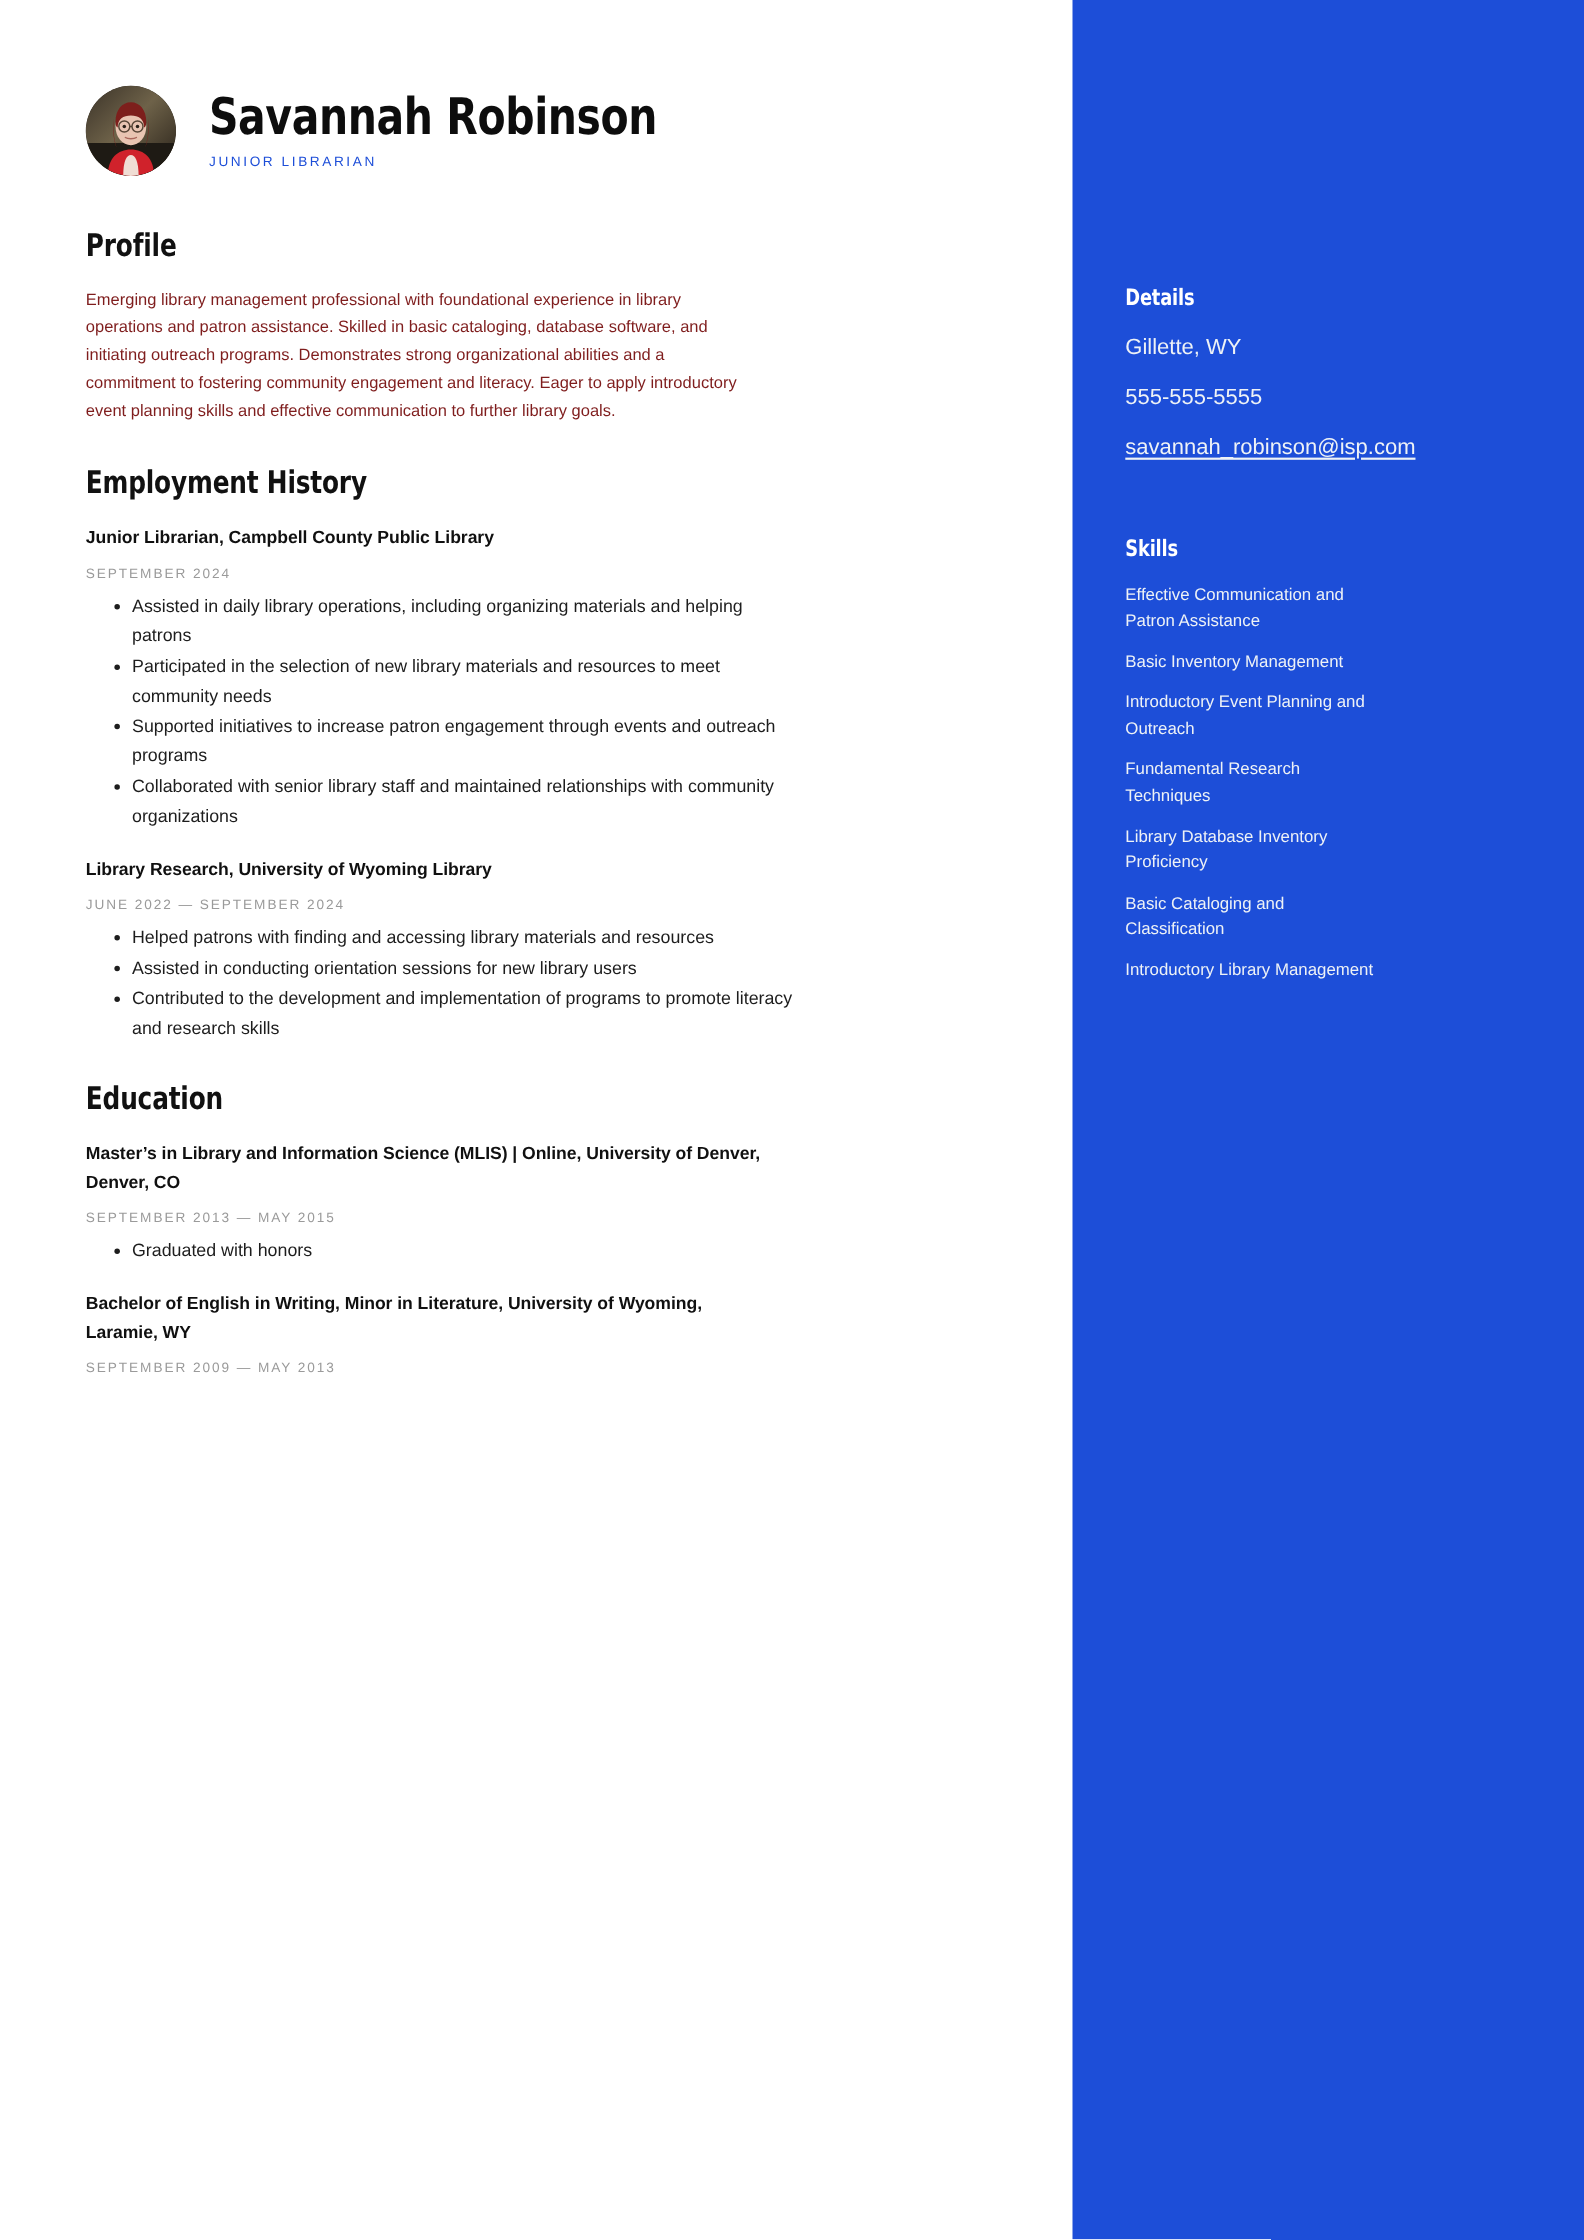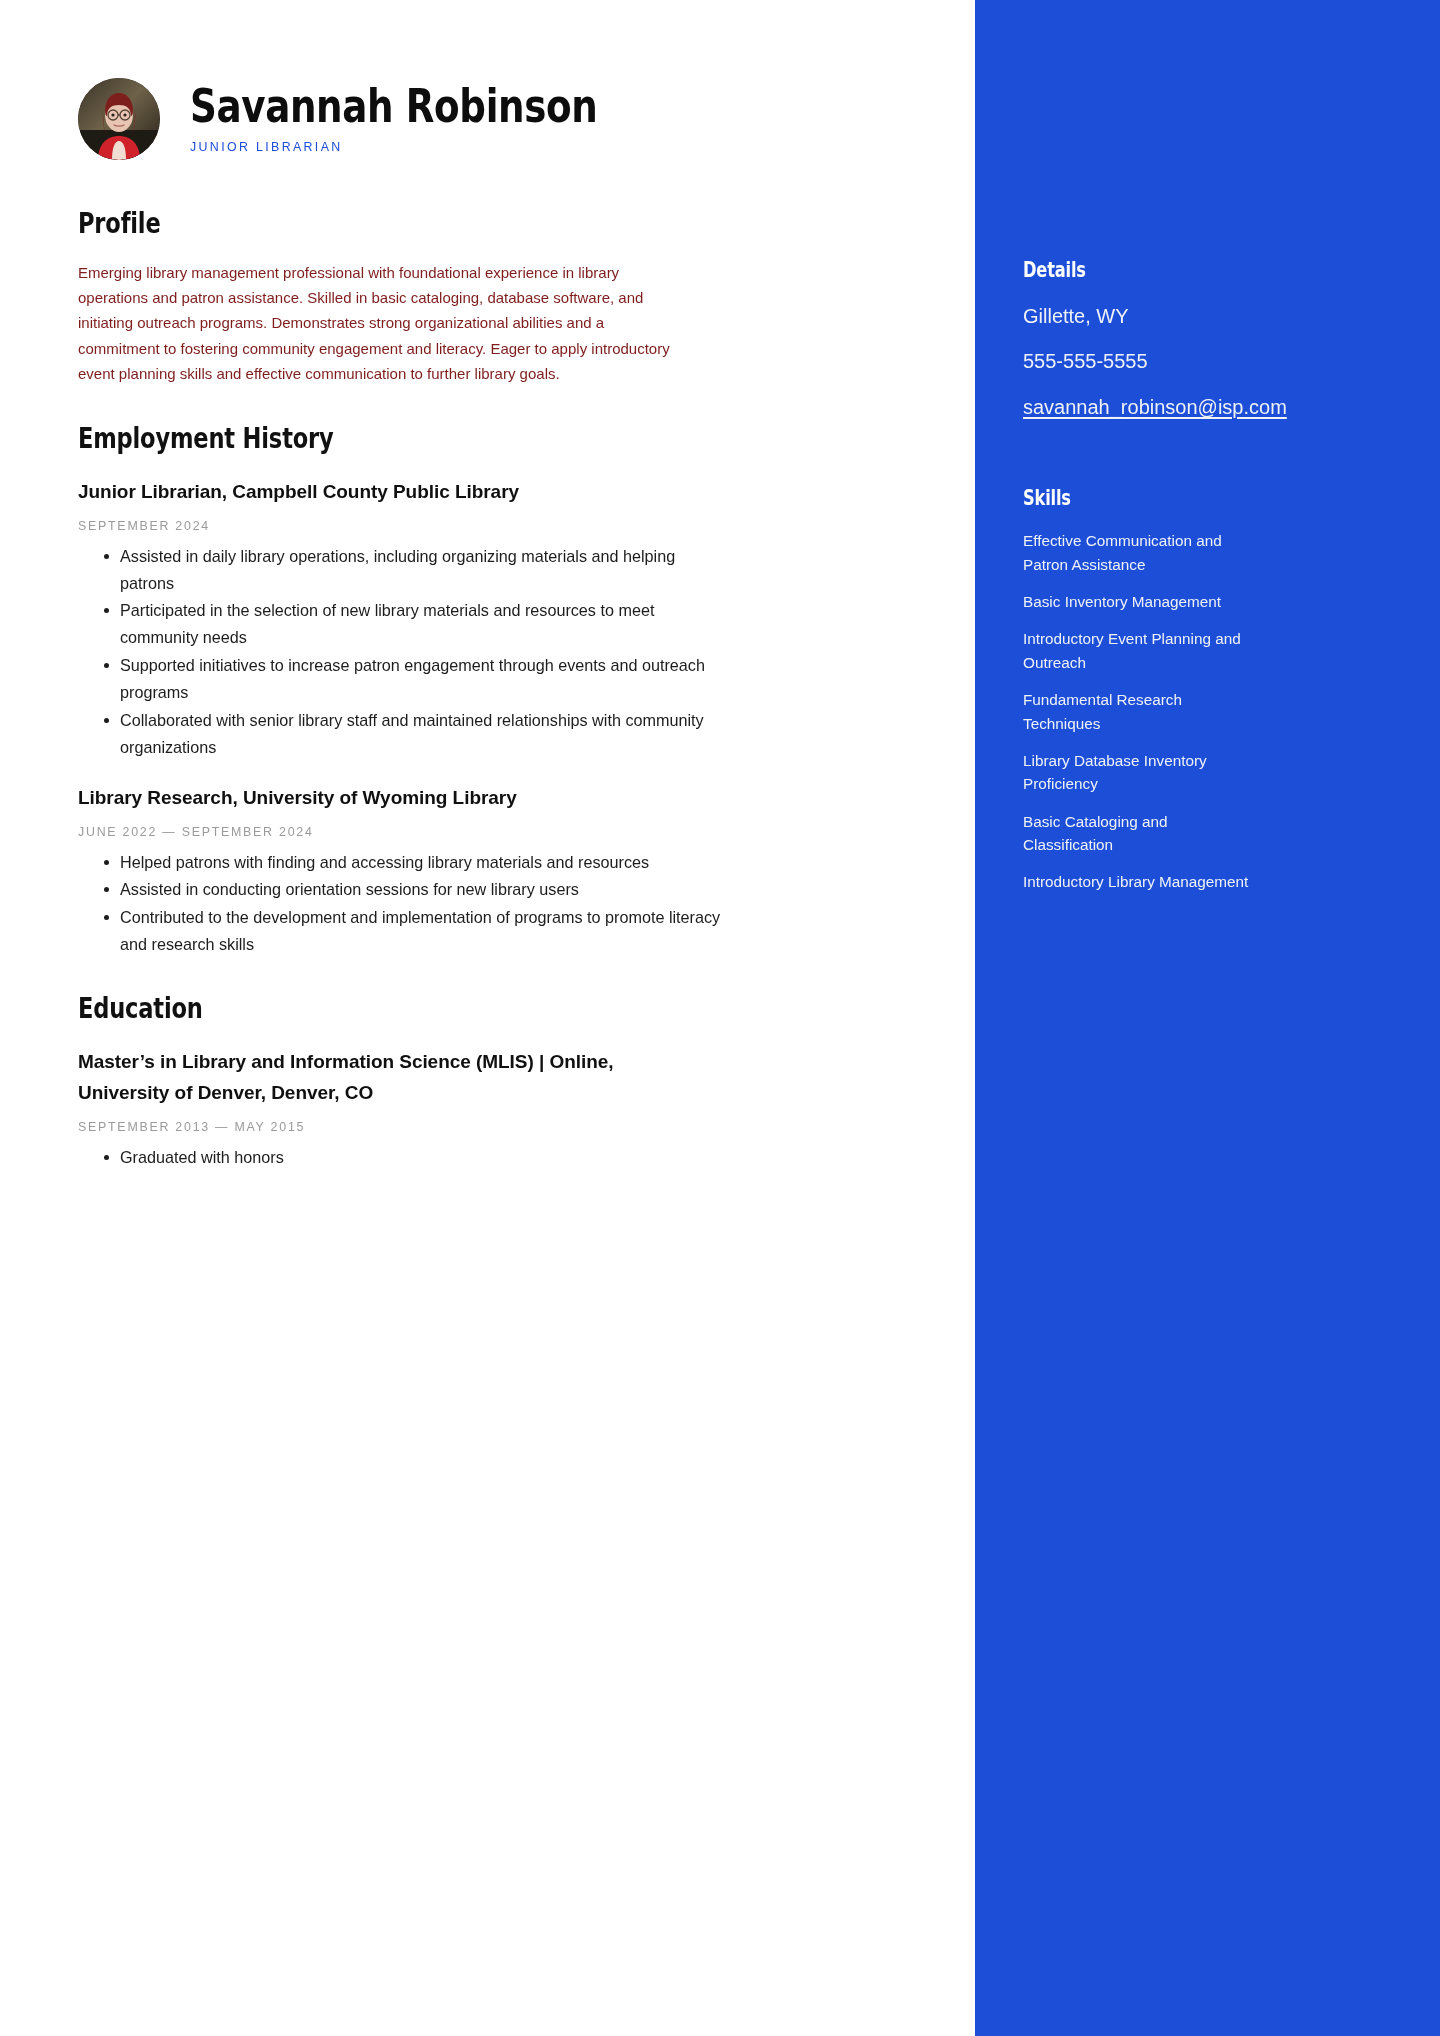"Junior Librarian, Campbell County Public" .entry-title { font-size: 19px -> 16px }
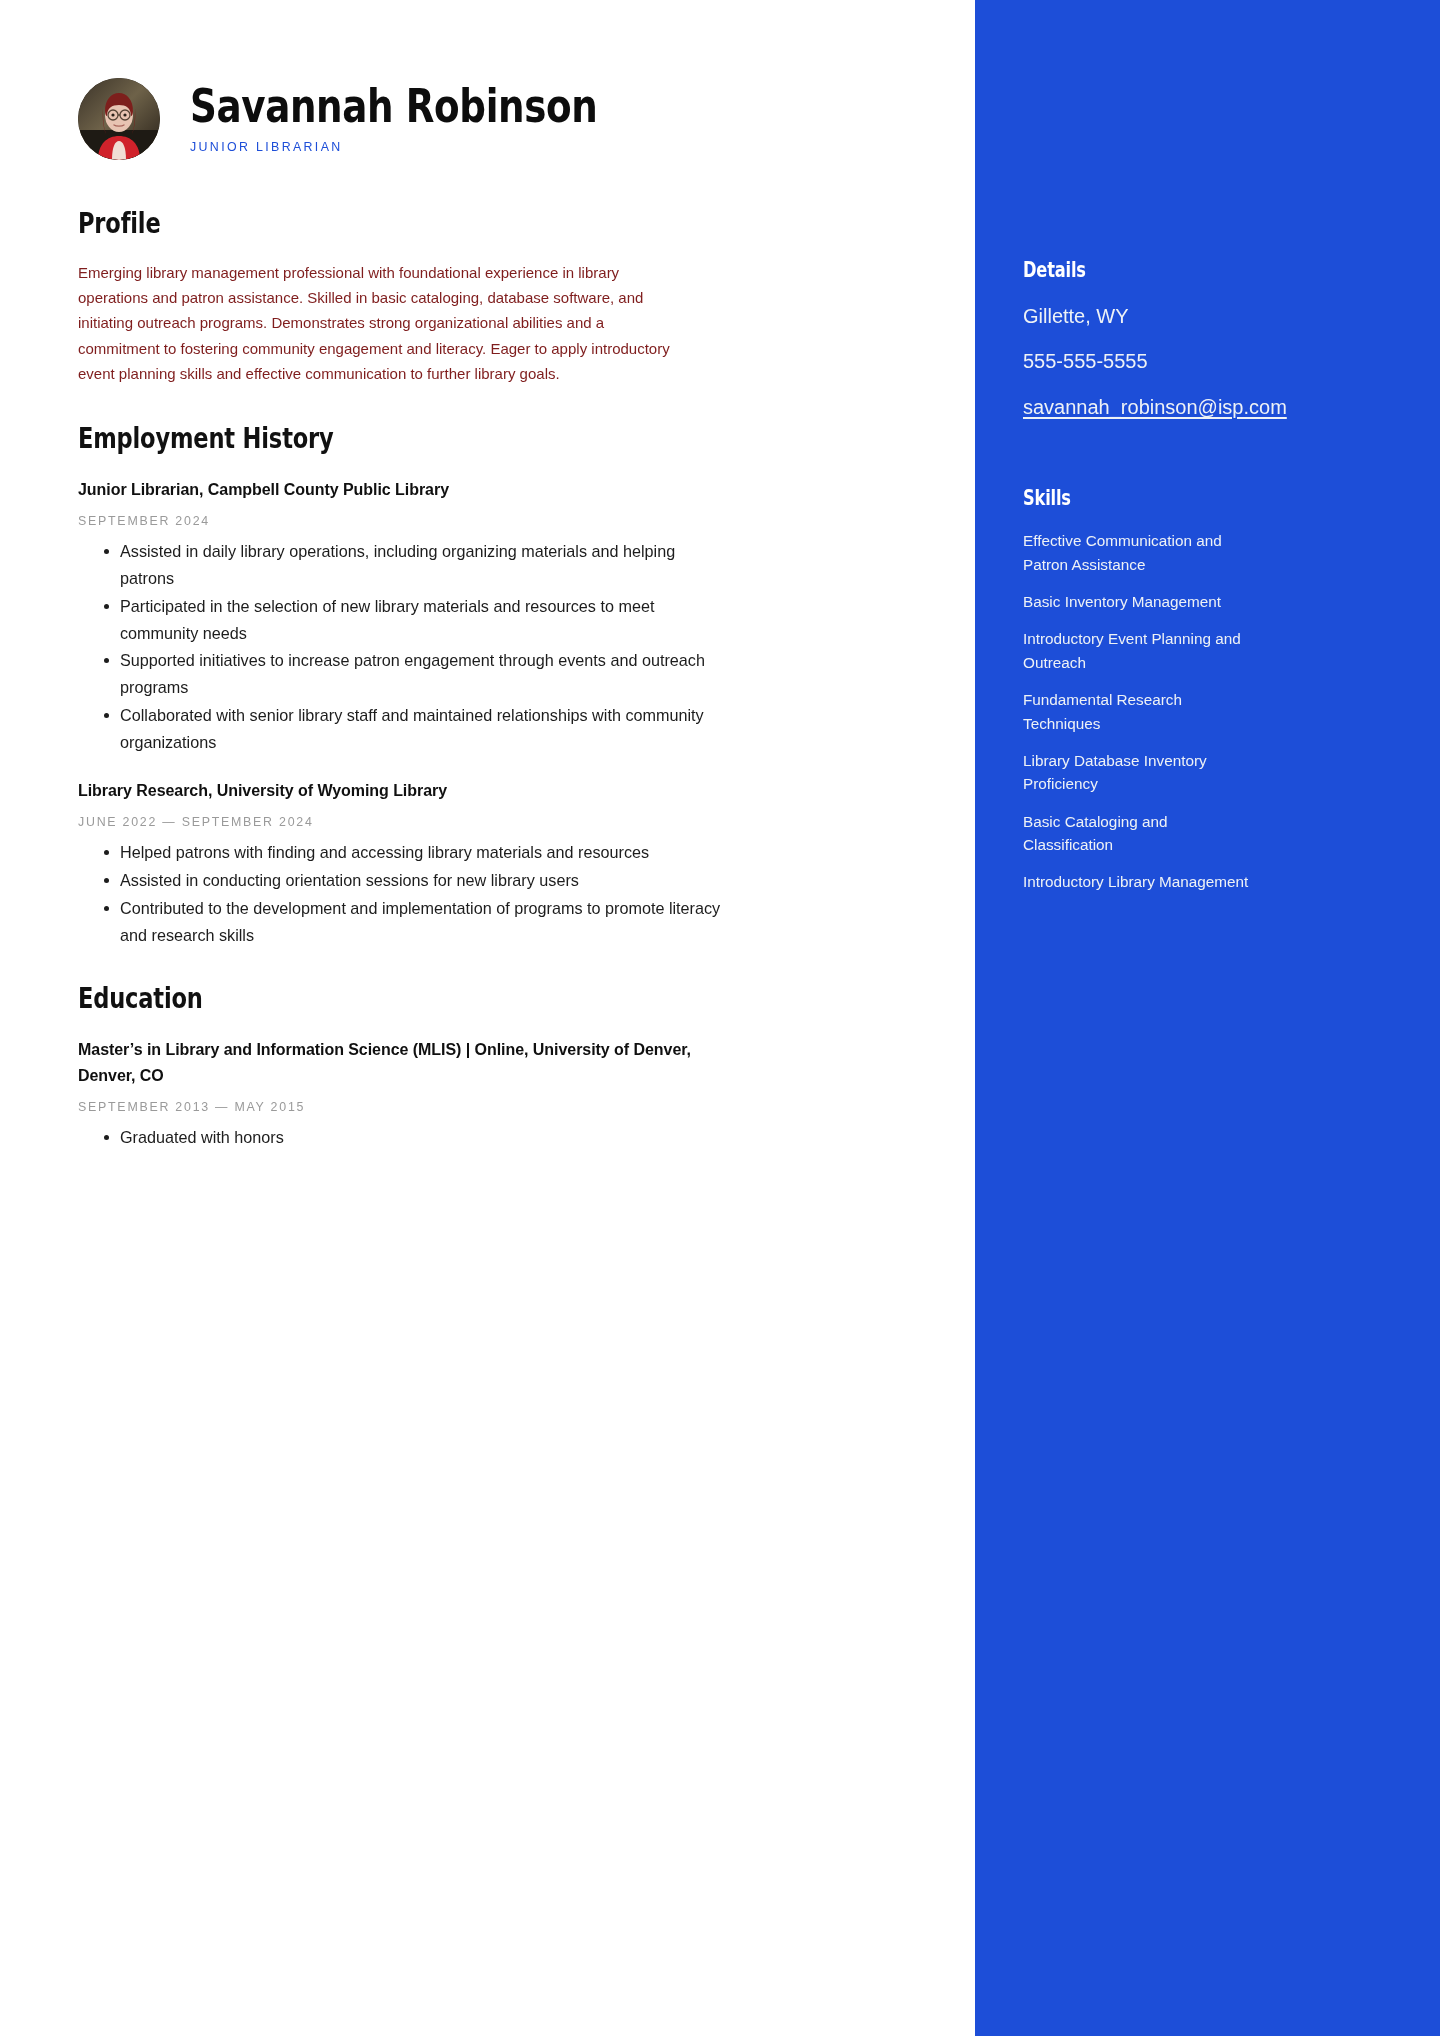"Bachelor of English in Writing," div.entry { html: none -> <div> <div>Bachelor of English in Writing, Minor in Literature, University of Wyoming, Laramie, WY</div> <div>SEPTEMBER 2009 — MAY 2013</div> </div> }
